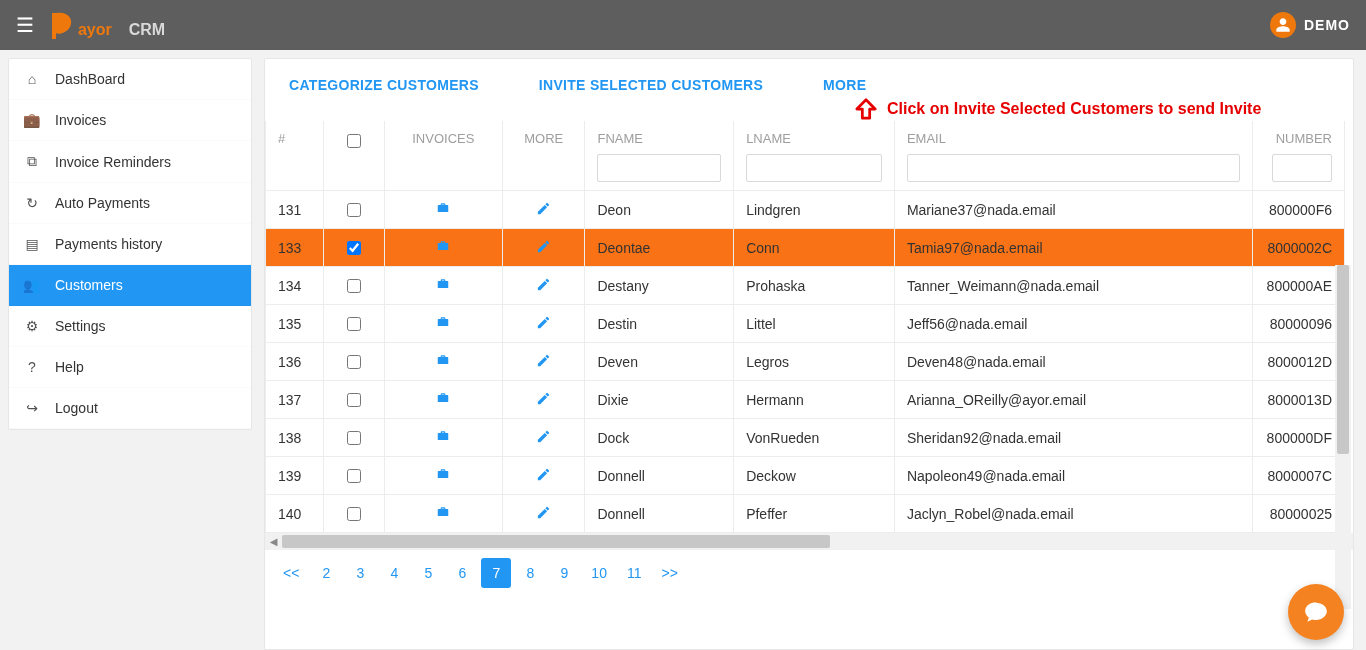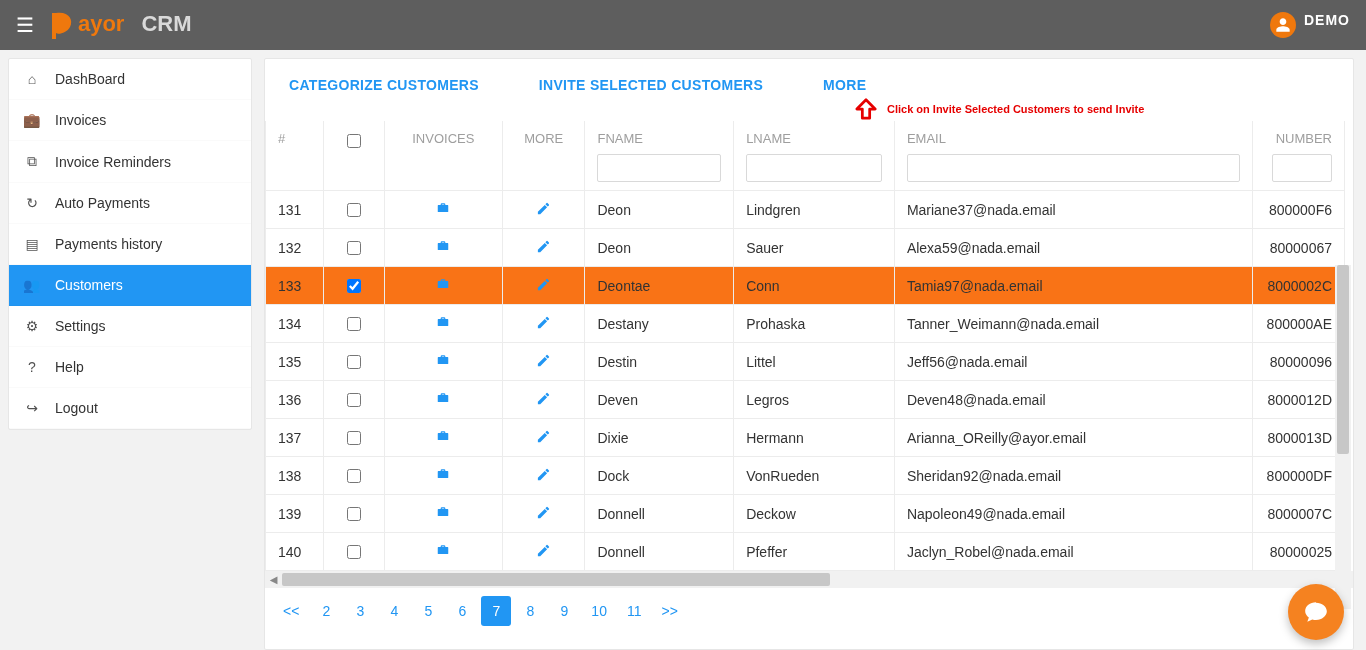"ayor" .logo { align-items: flex-start -> flex-end; font-size: 22px -> 16px }
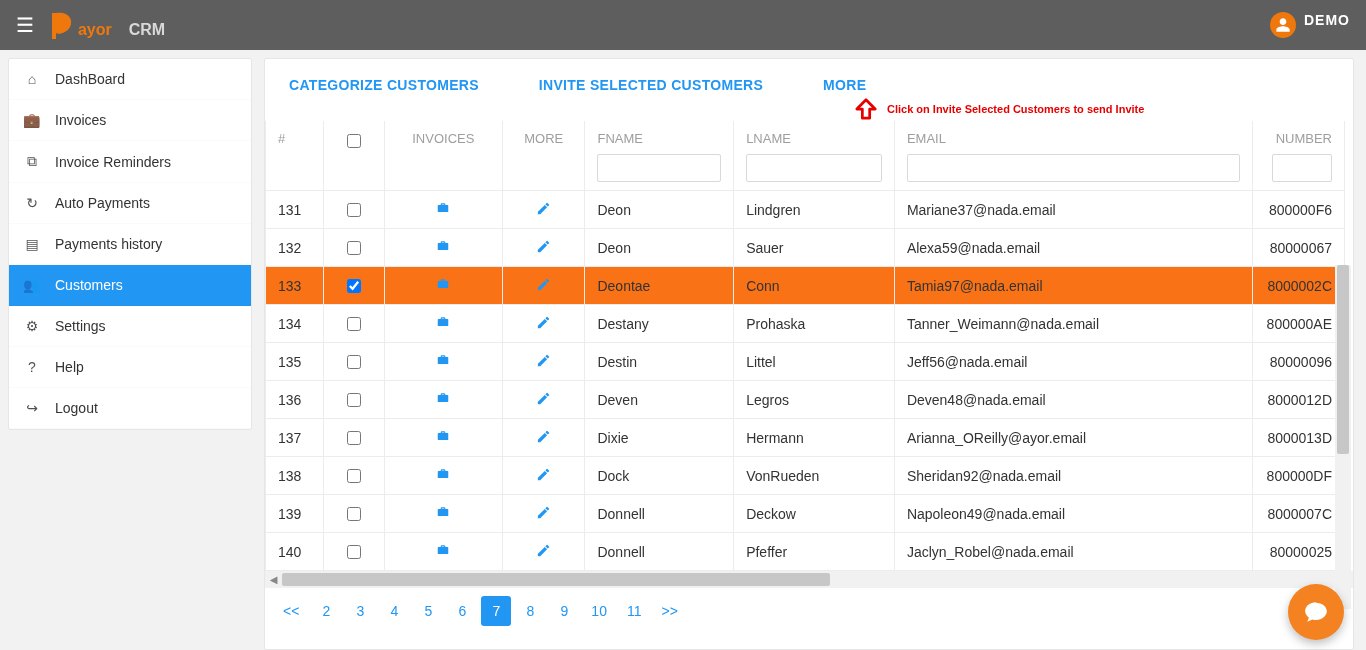"DEMO" .user { align-items: flex-start -> center }
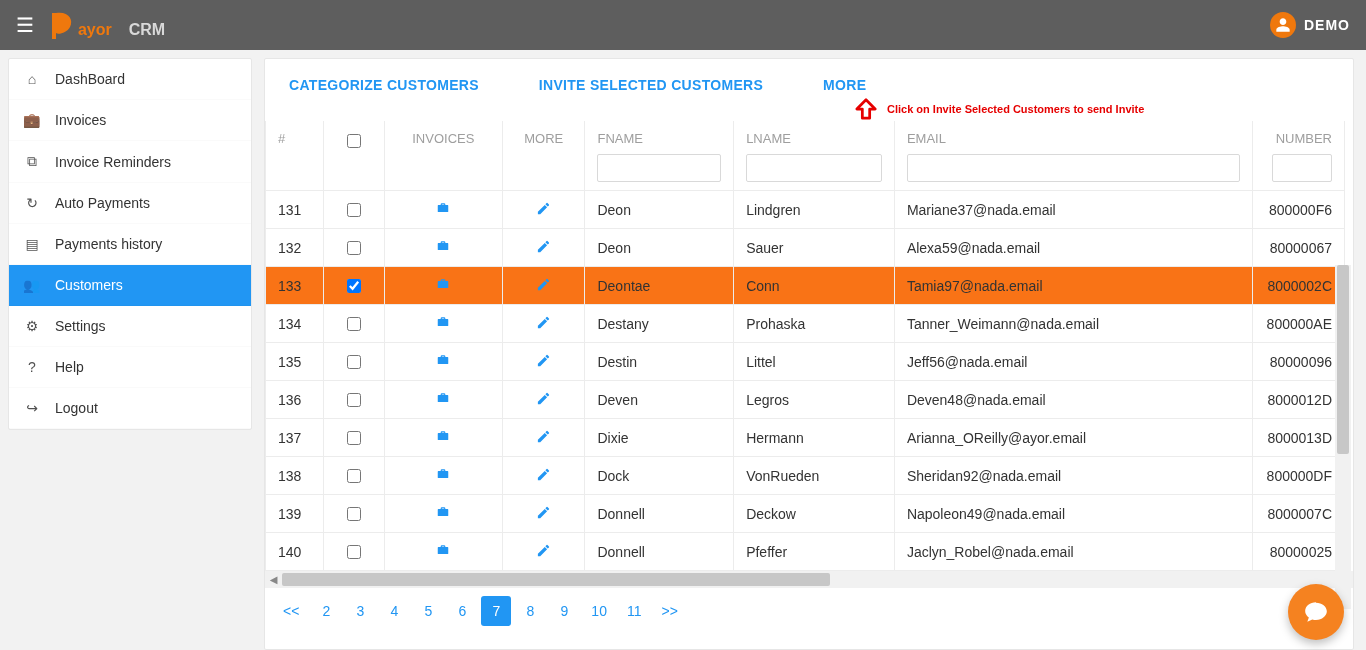"Click on Invite Selected Customers" .callout-text { font-size: 11px -> 16px }
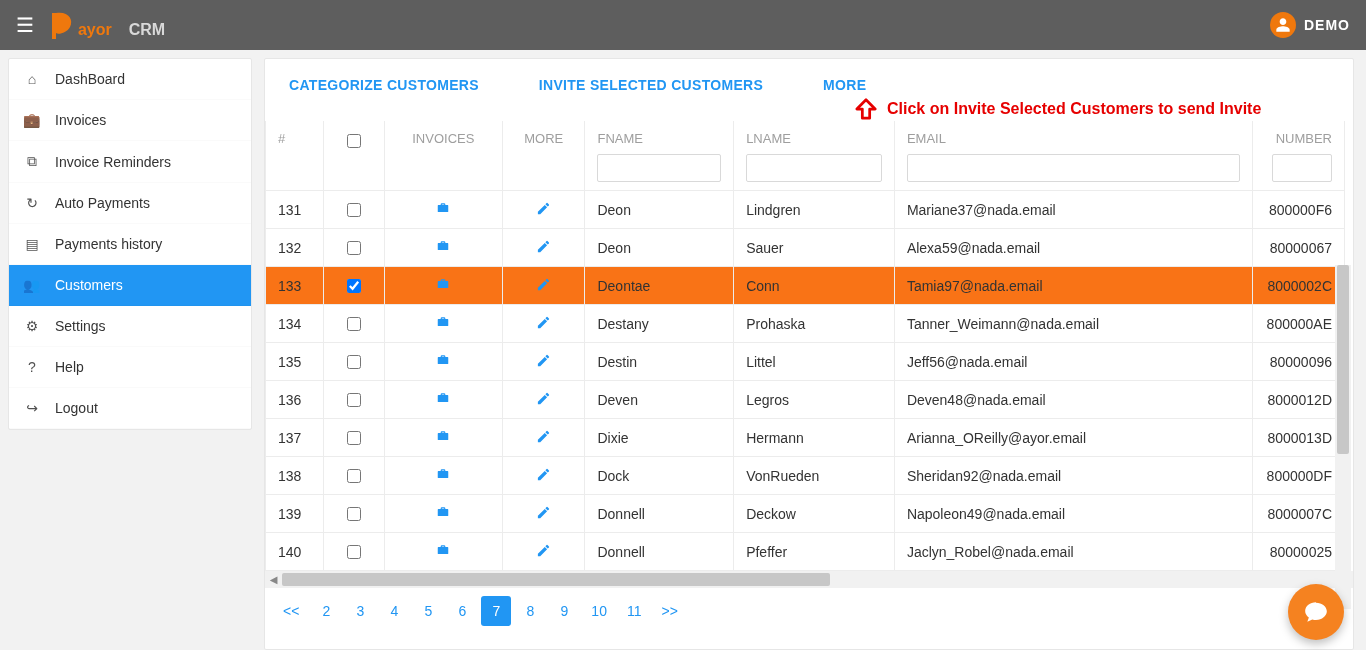"132" tr { html: <tr> <td>132</td> <td><input></td> <td><span><svg> <path></path> </svg></span></td> <td><span><svg> <path></path> </svg></span></td> <td>Deon</td> <td>Sauer</td> <td>Alexa59@nada.email</td> <td>80000067</td> </tr> -> none }
